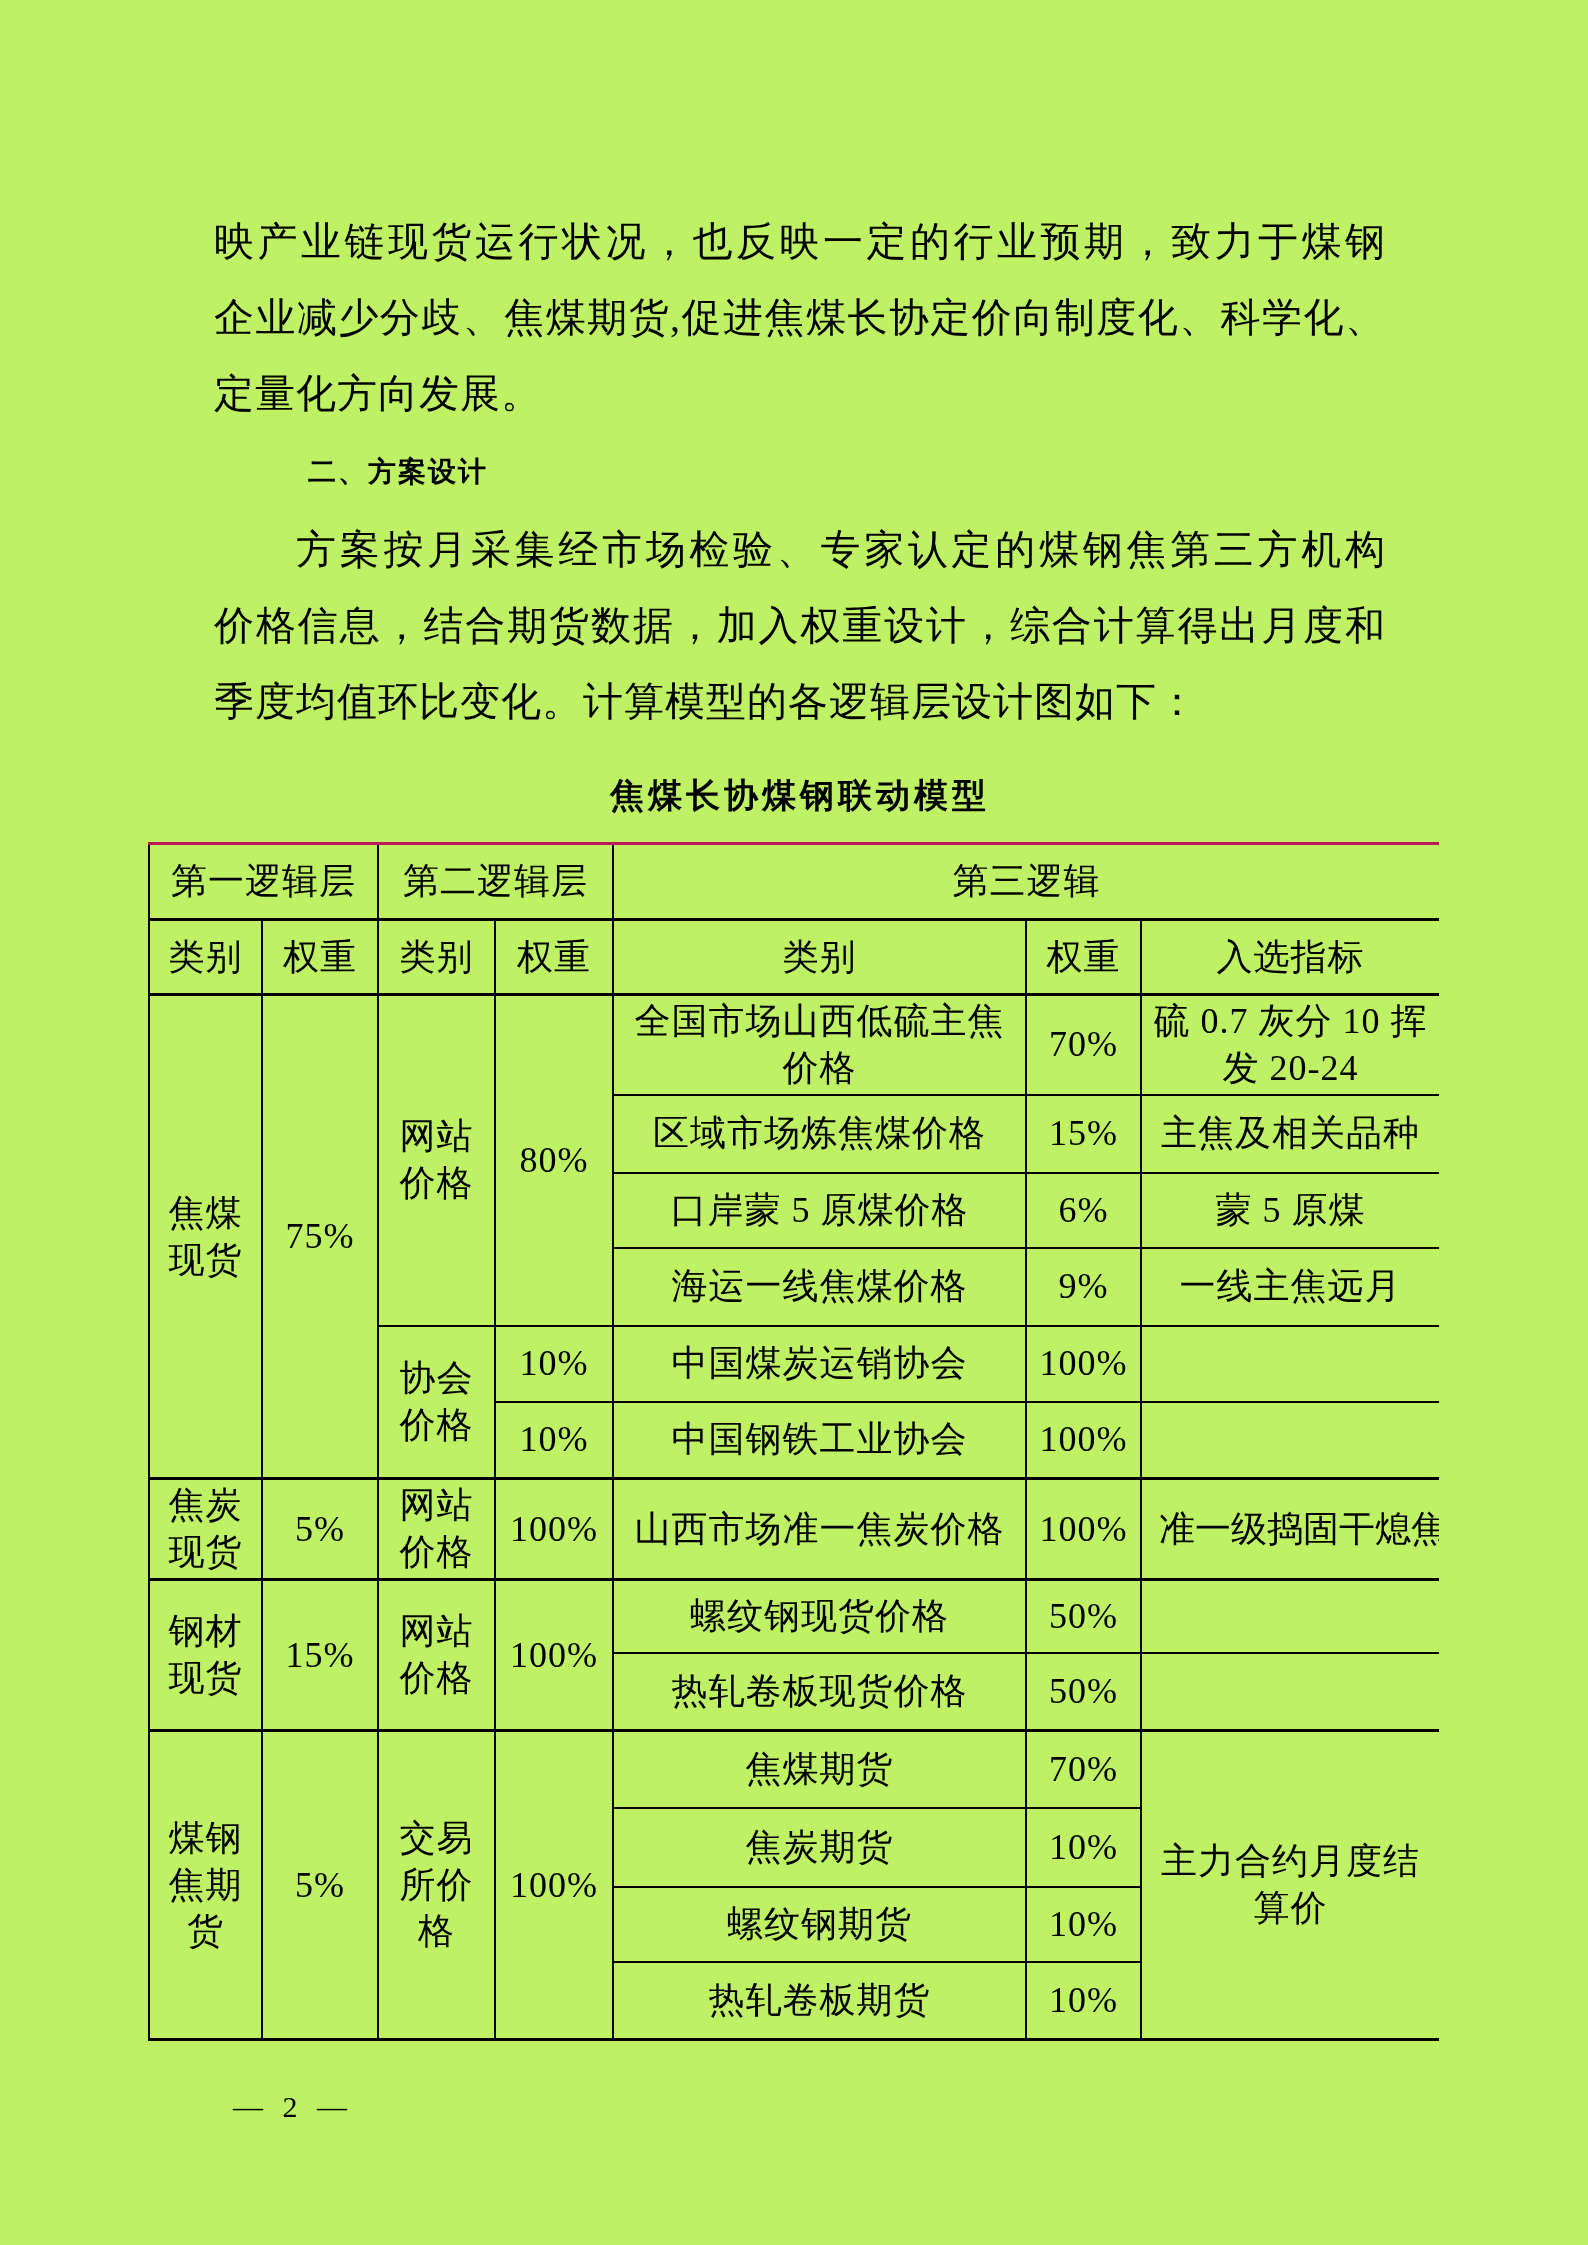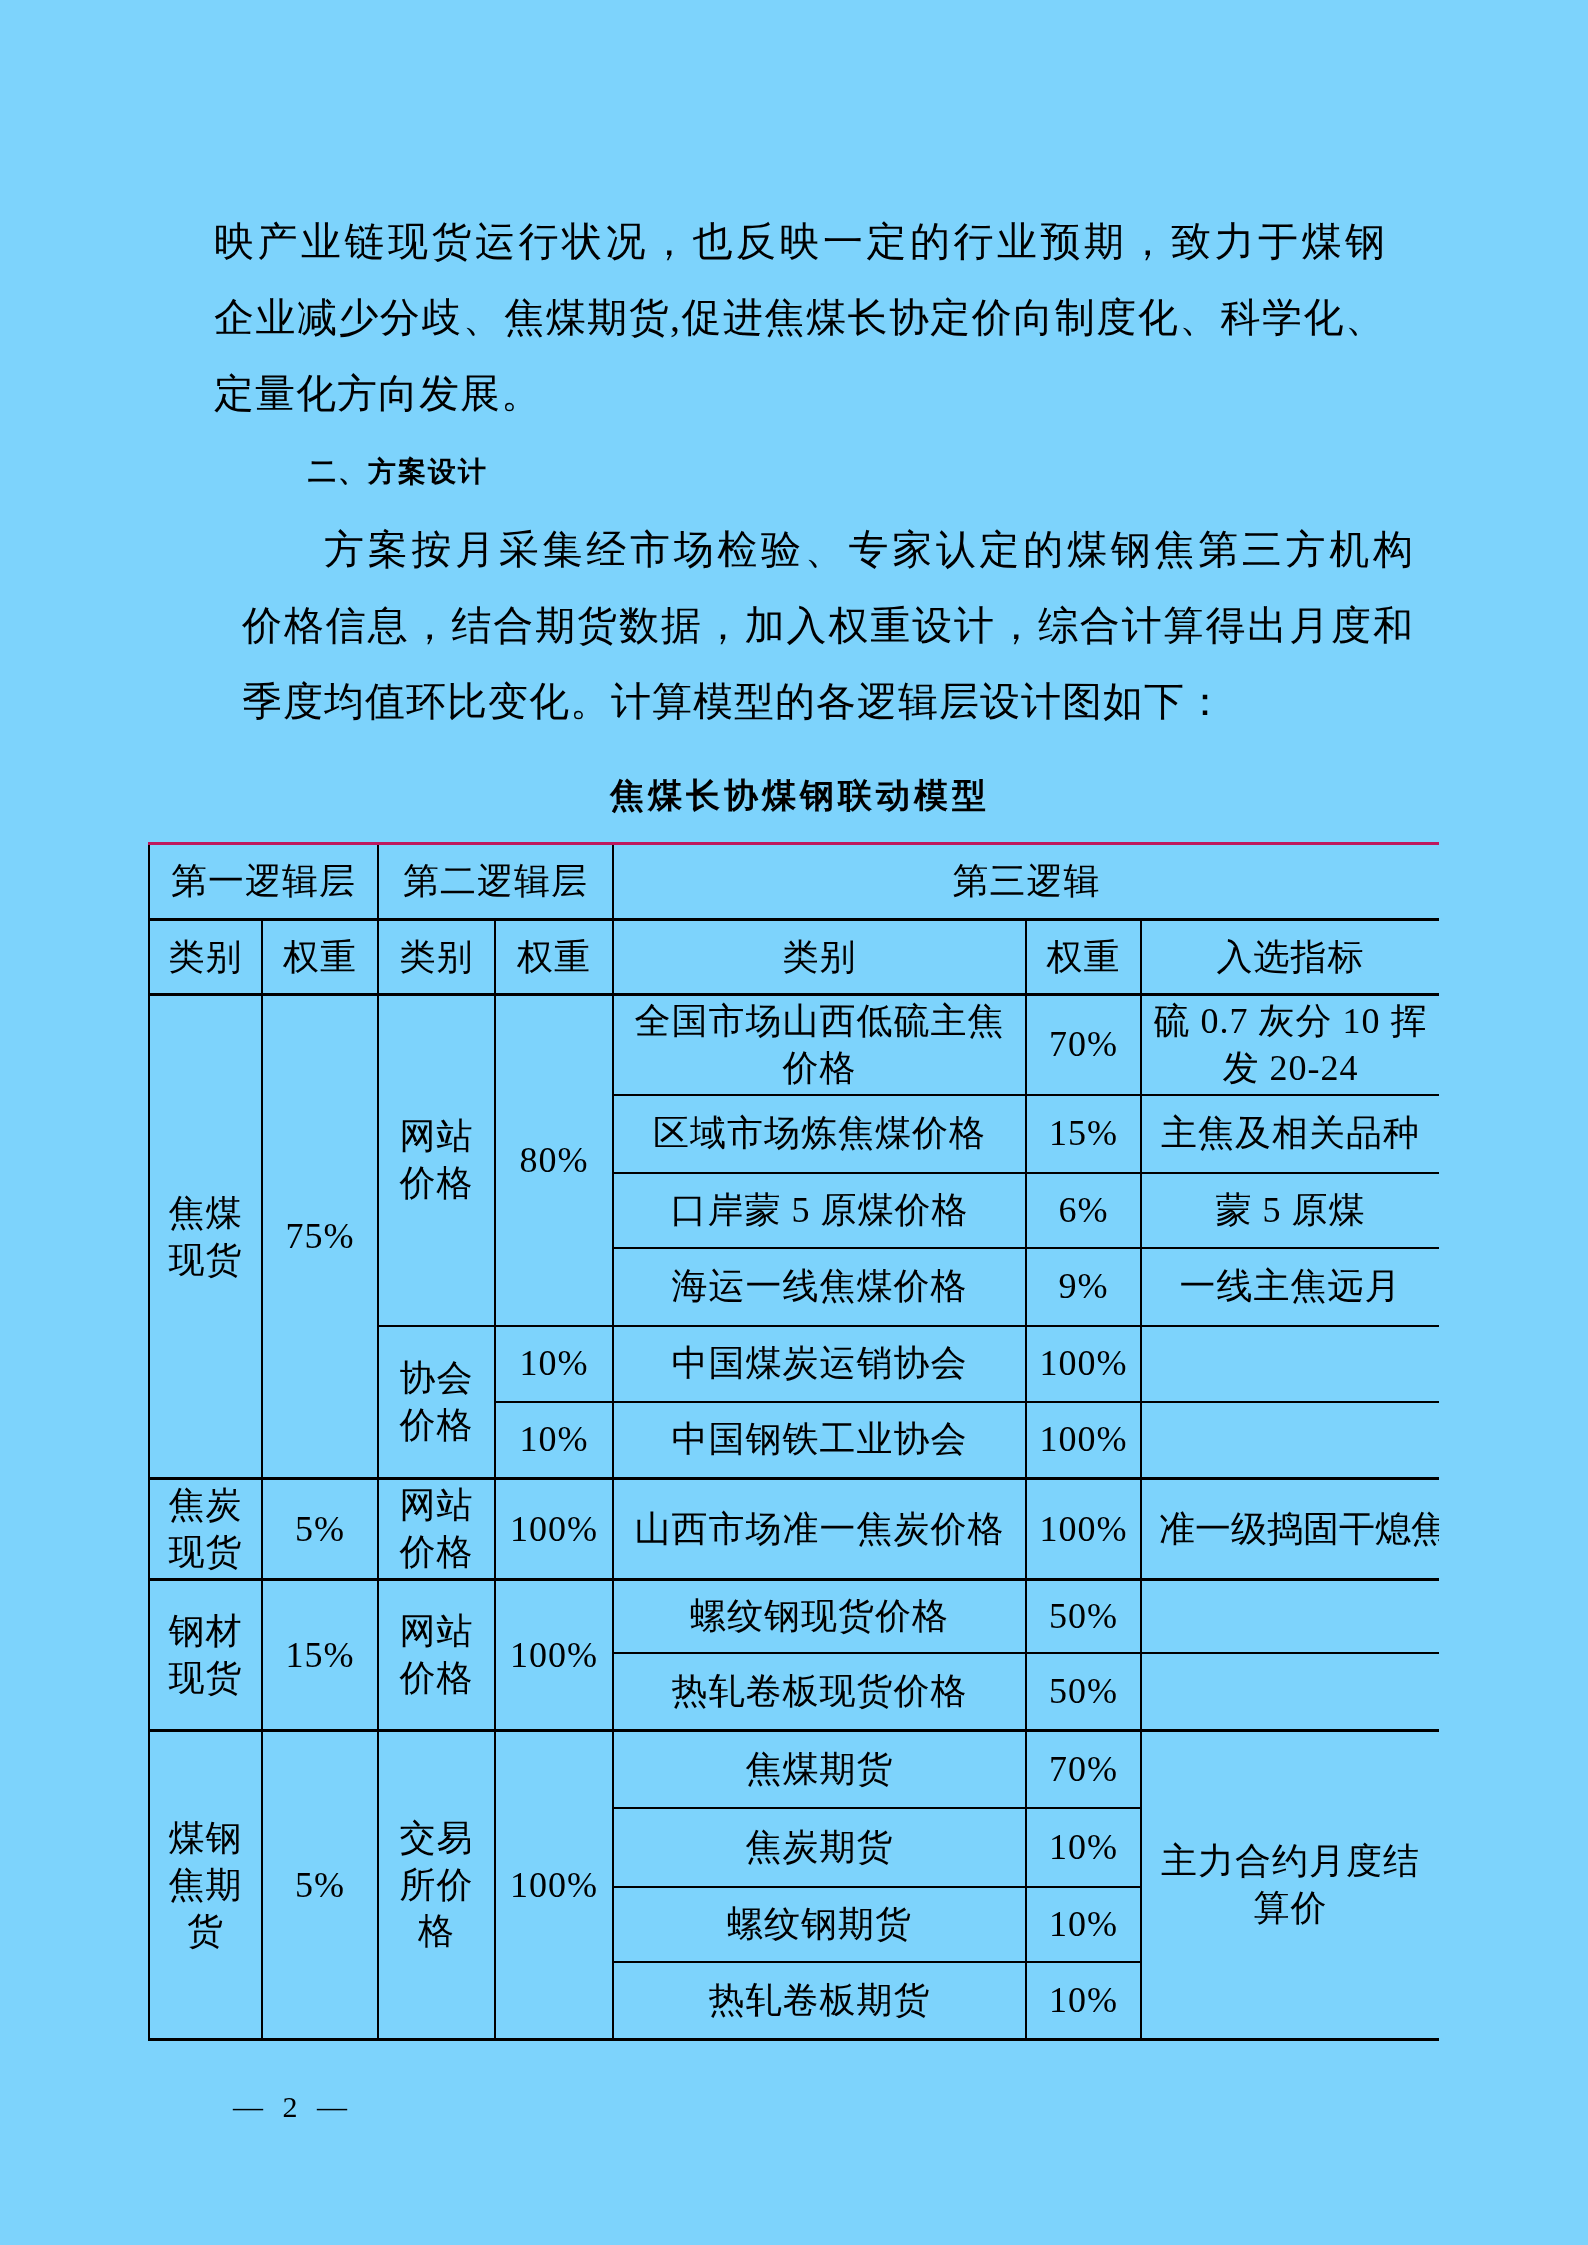"映产业链现货运行状况，也反映一定的行业预期，致力于煤钢" .page { background: #7dd3fc -> #bef264 }
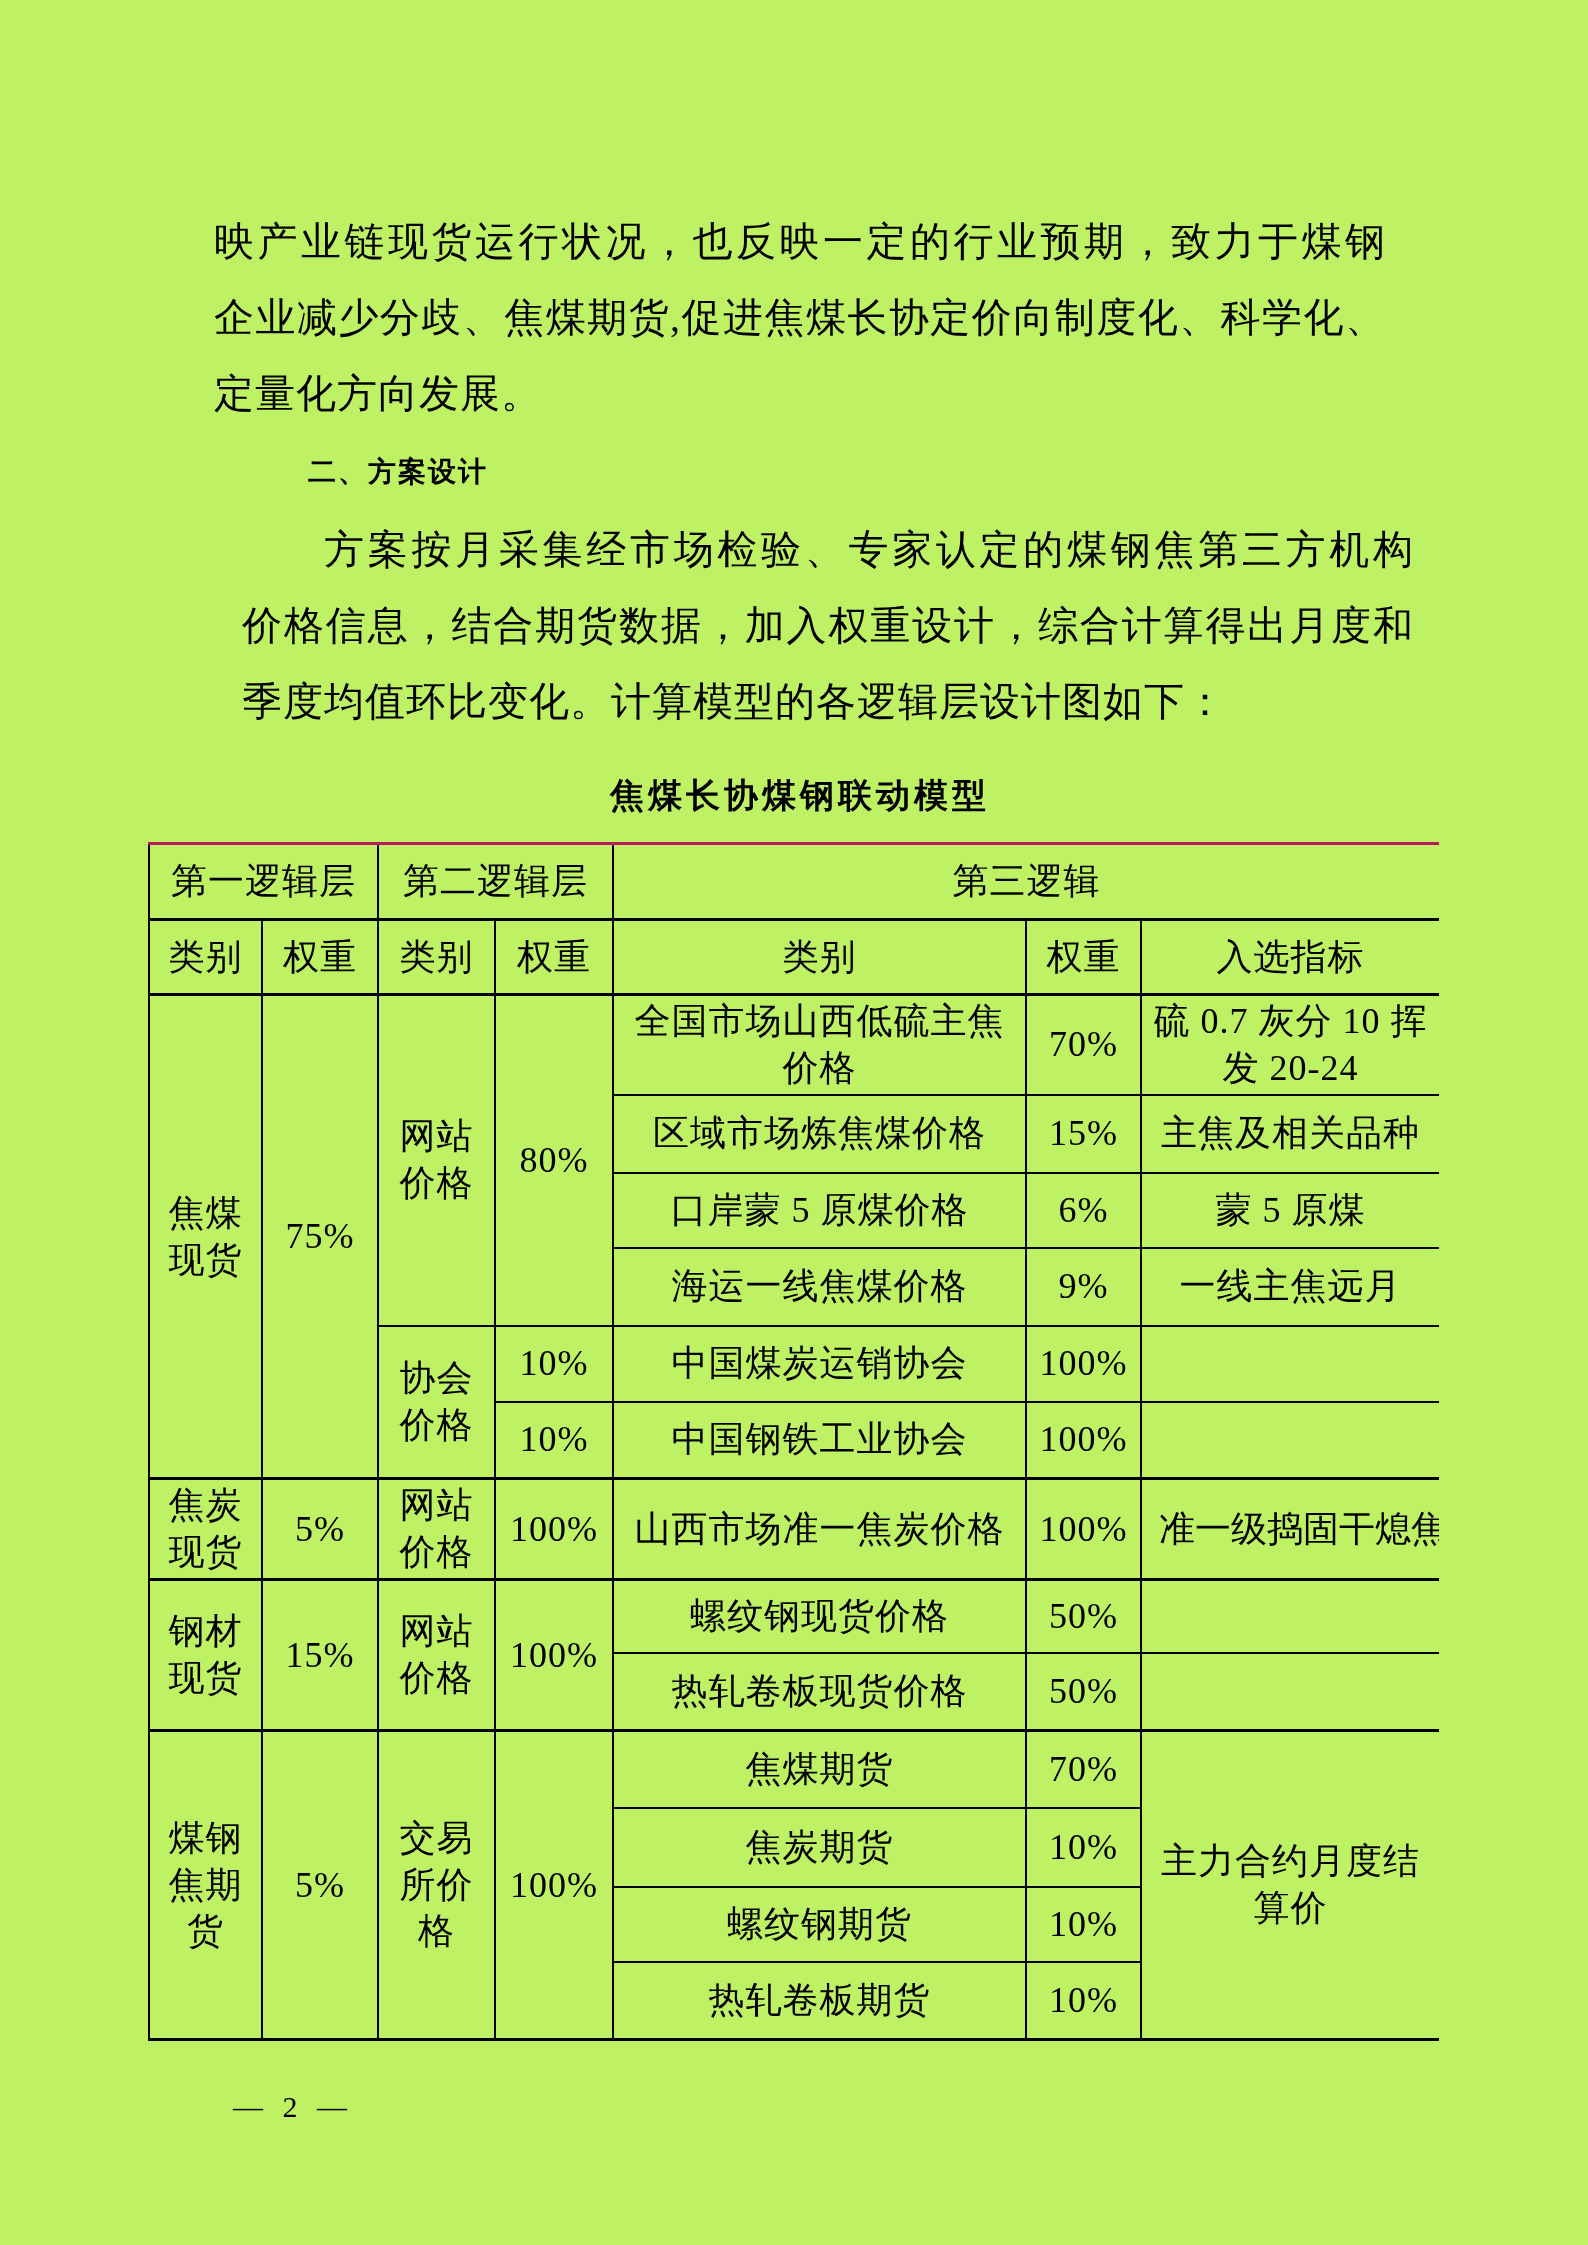"方案按月采集经市场检验、专家认定的煤钢焦第三方机构" .p2 { margin-left: 28px -> none }
